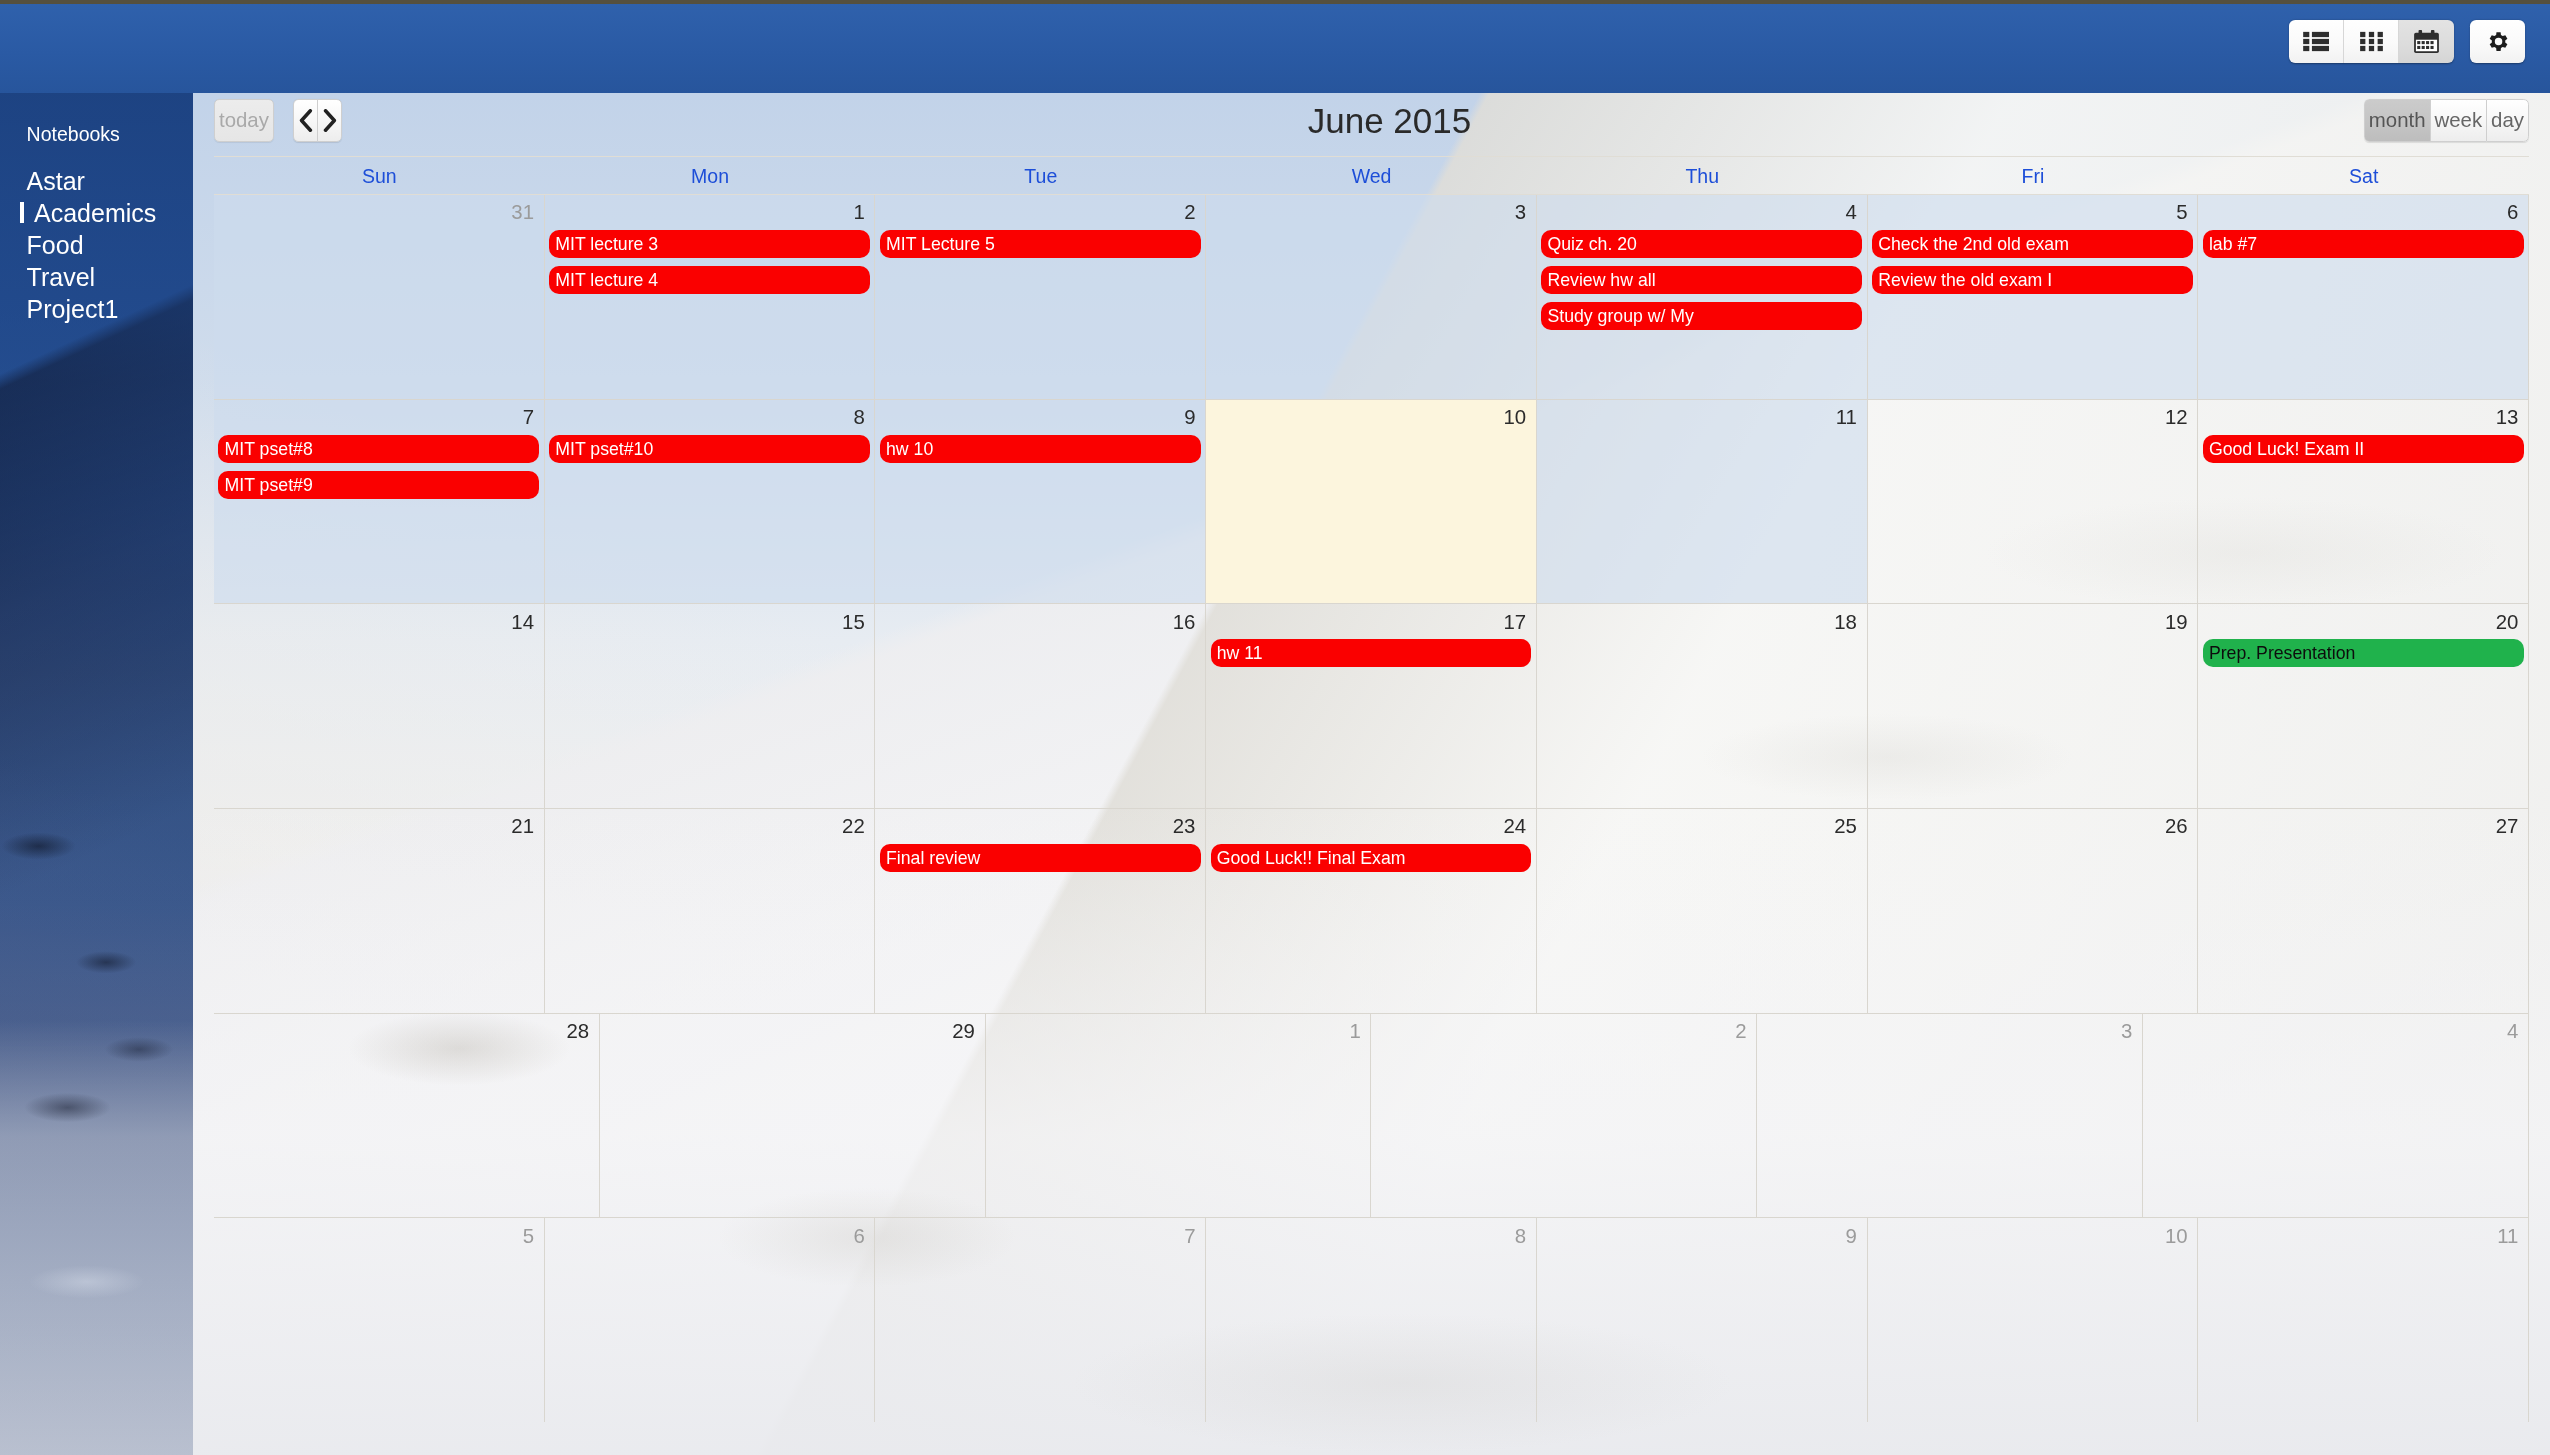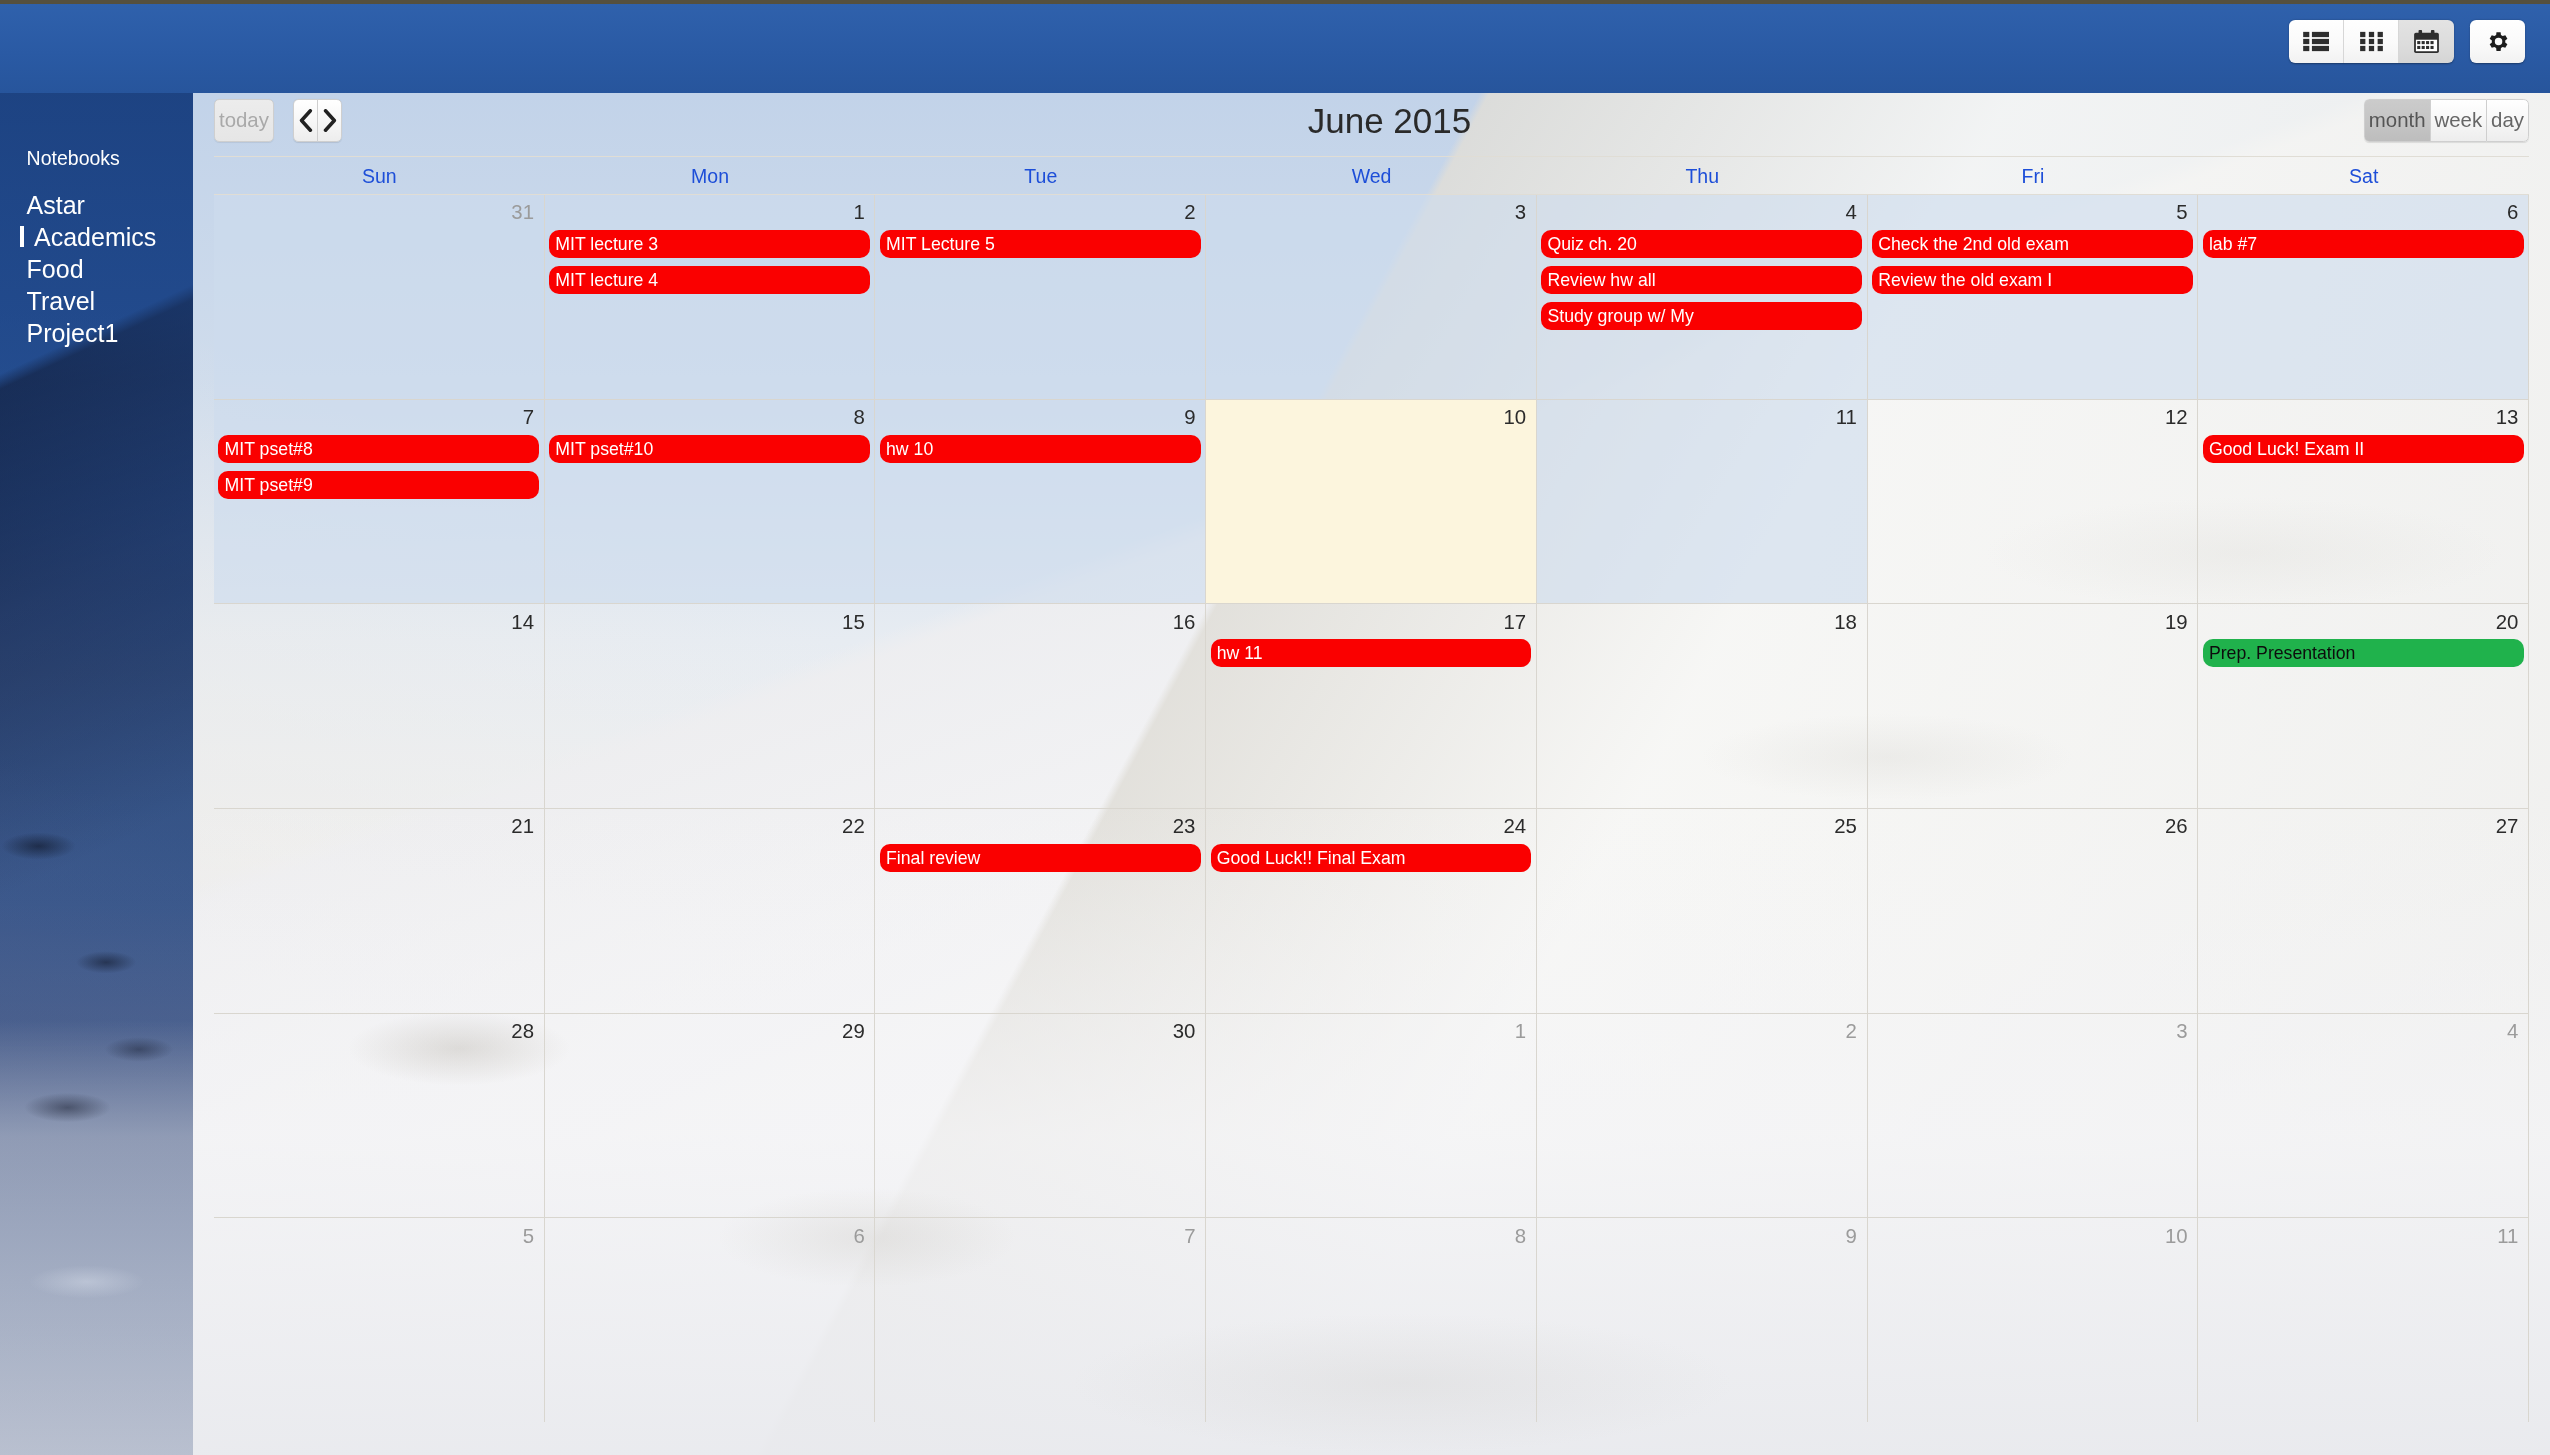"Notebooks" .nav { margin-top: 24px -> none }
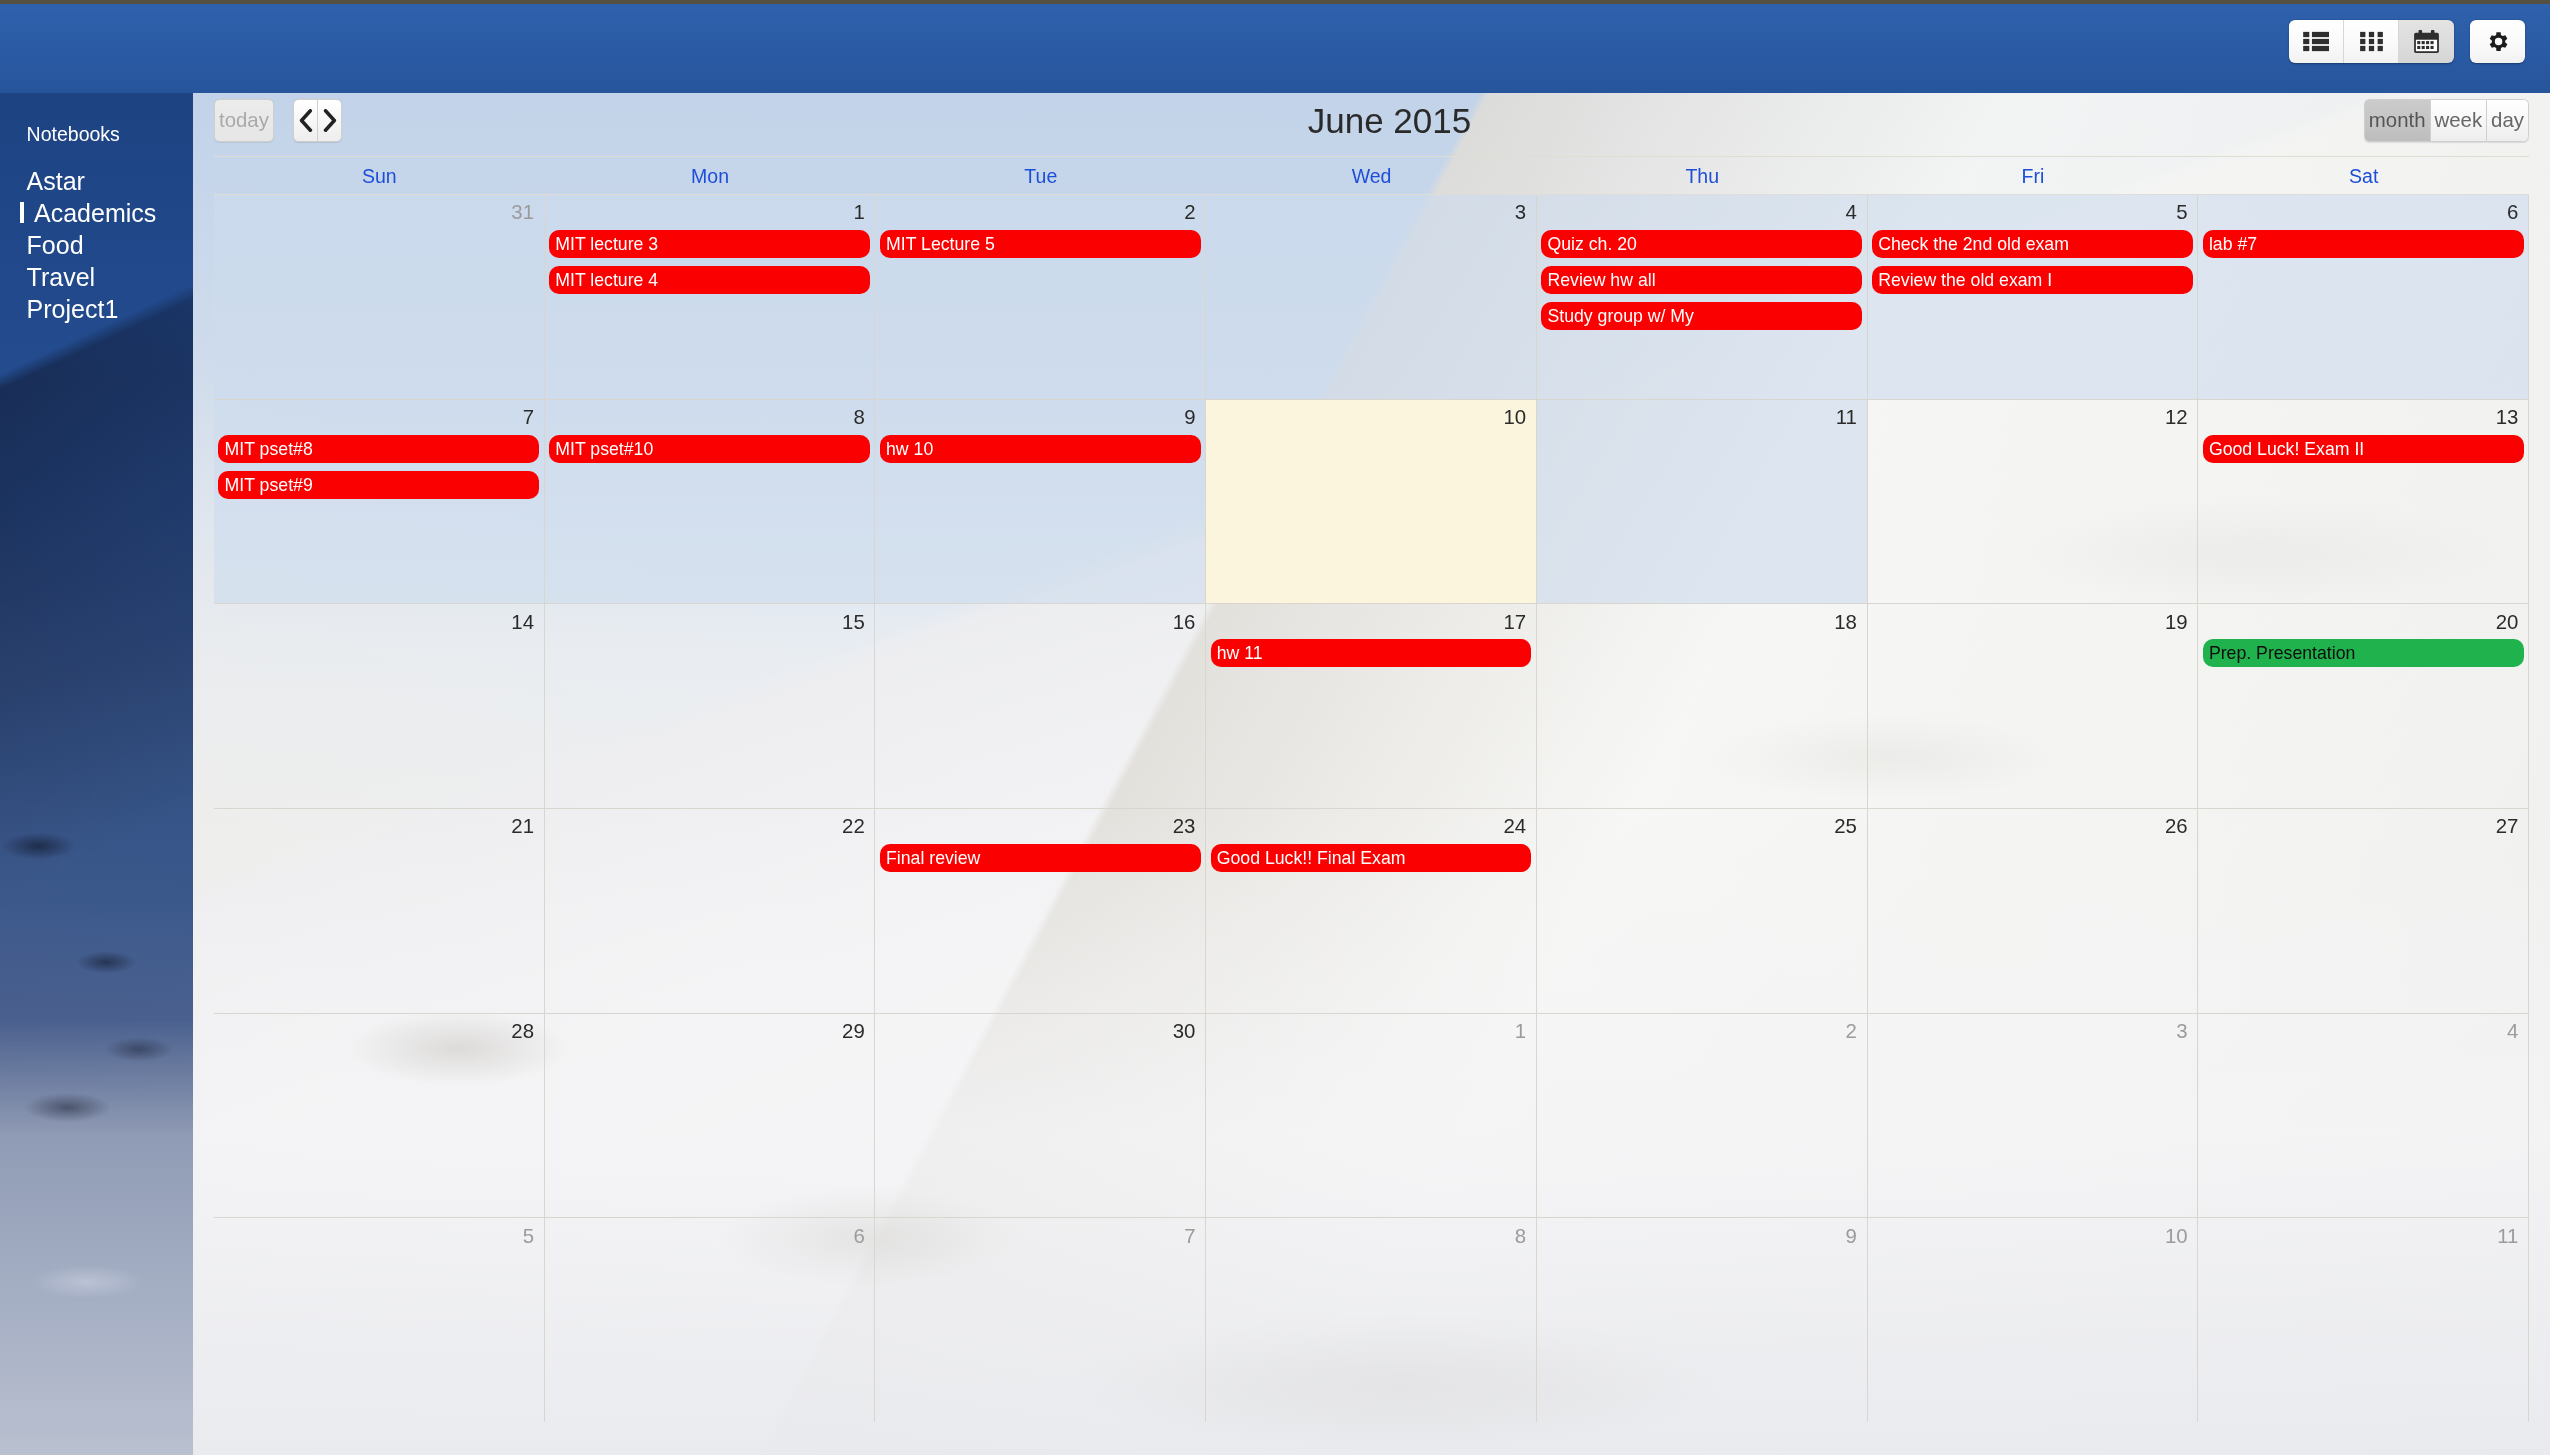"30" div.day { html: <div> <div>30</div> </div> -> none }
